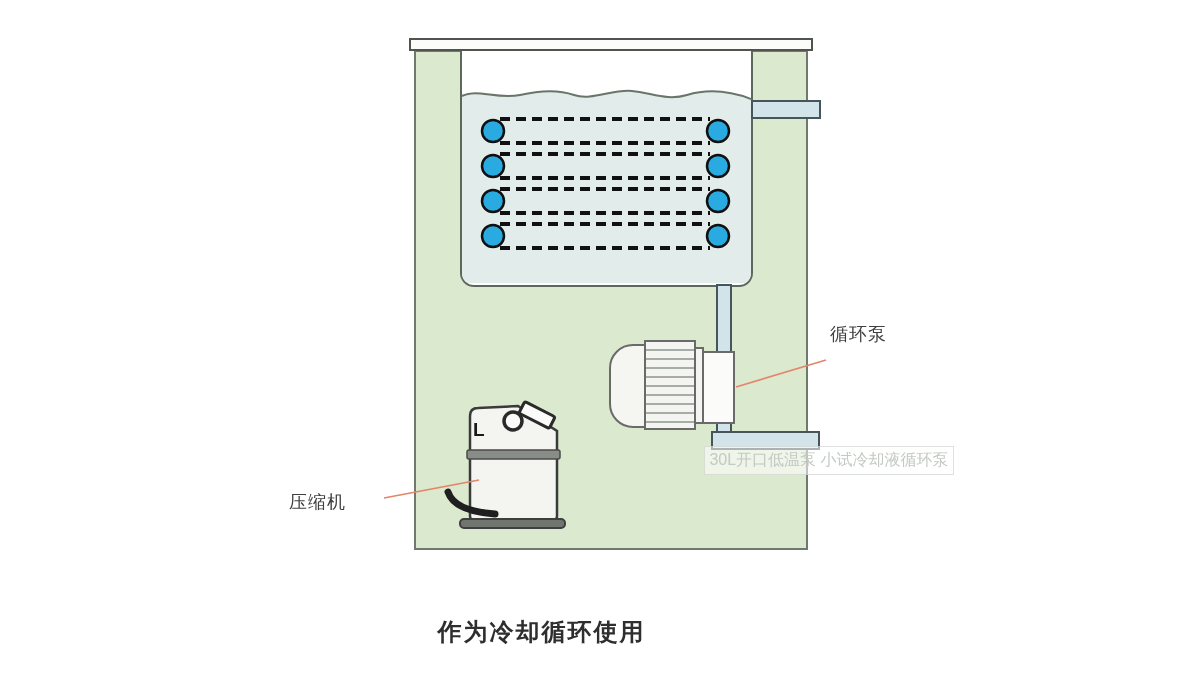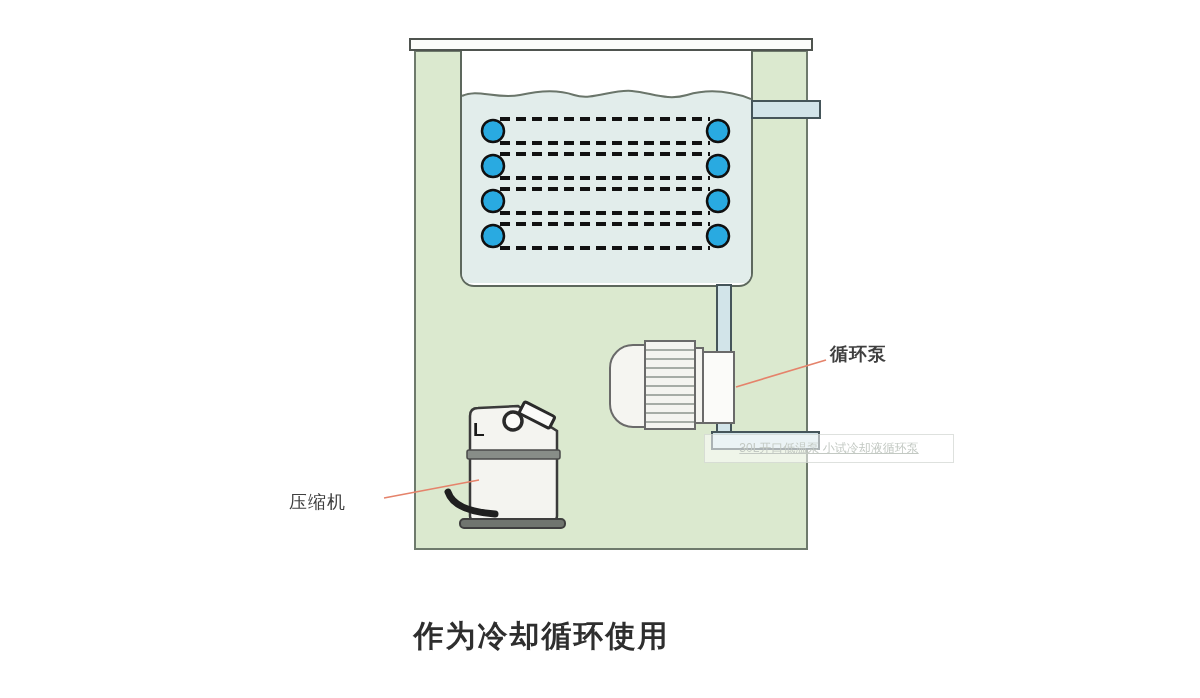"循环泵" .label-pump { font-weight: bold -> none; top: 342px -> 322px }
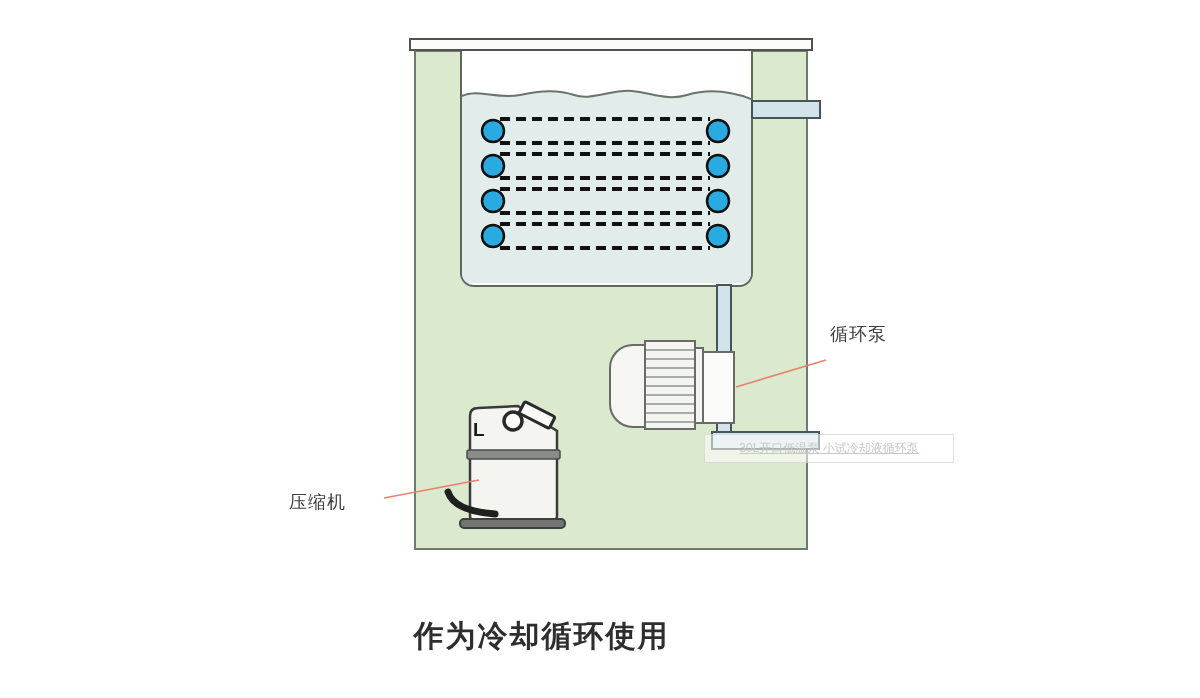"30L开口低温泵 小试冷却液循环泵" .watermark { font-size: 12px -> 16px; text-decoration: underline -> none; top: 434px -> 446px }
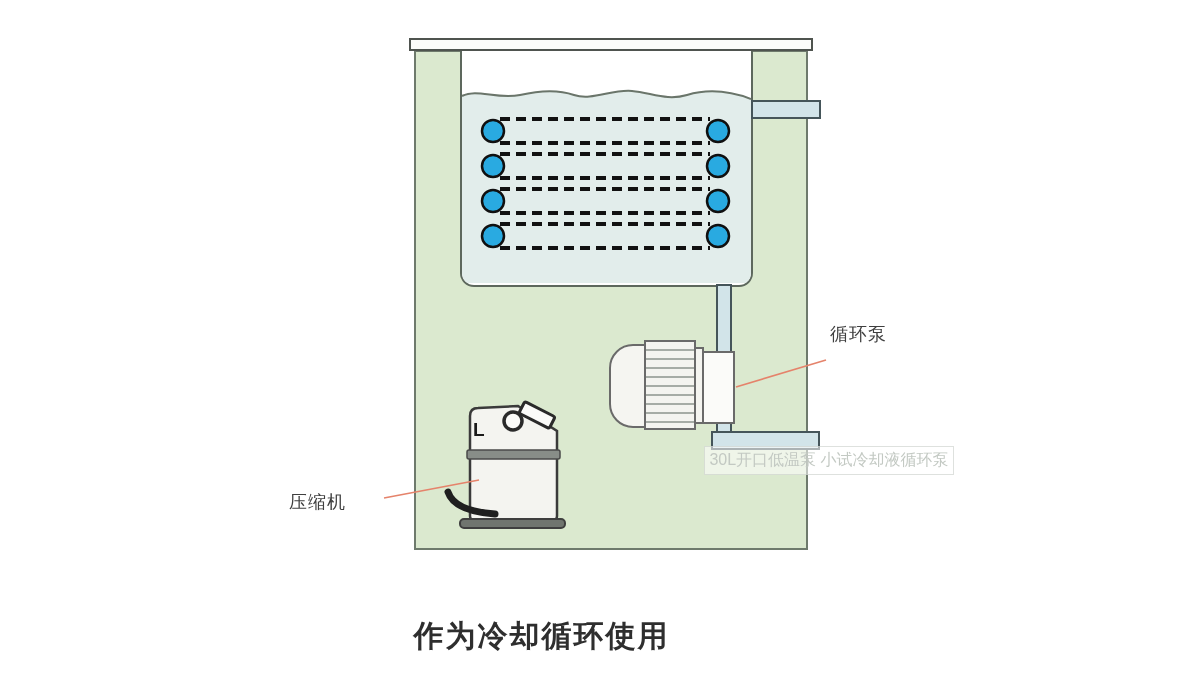"作为冷却循环使用" .caption { font-size: 30px -> 24px }
